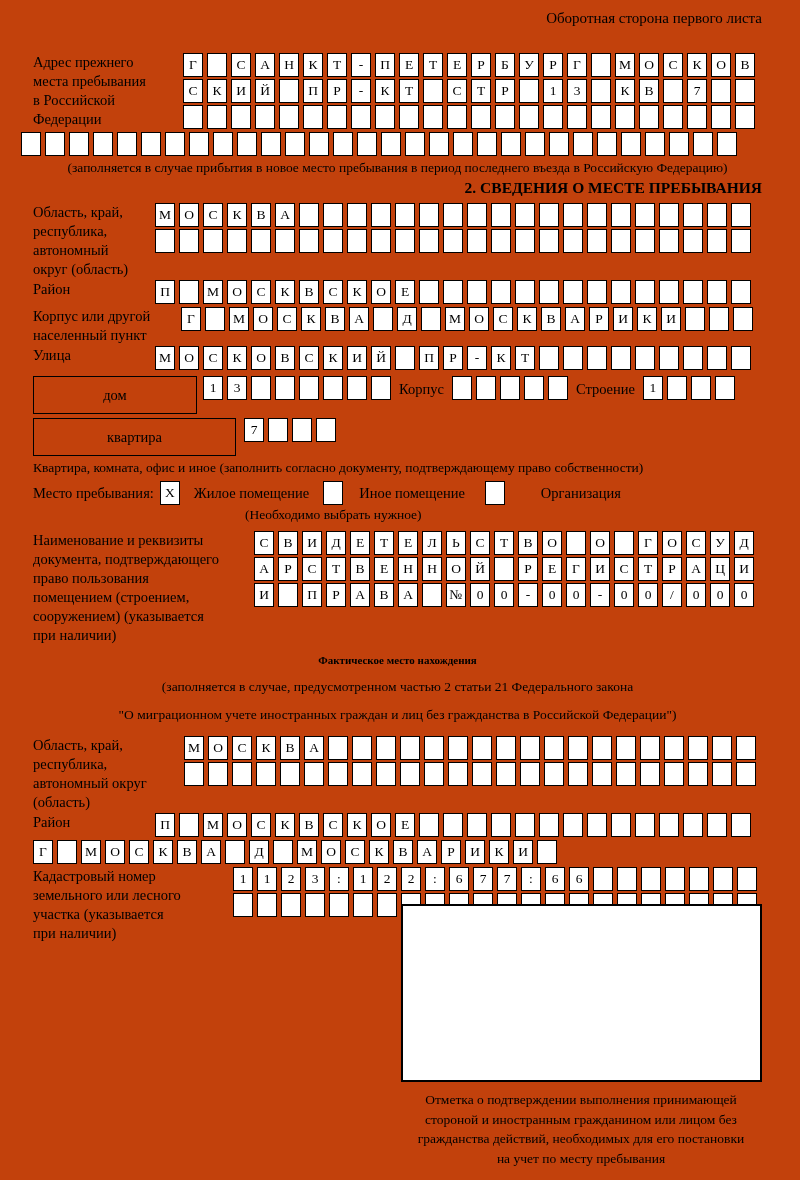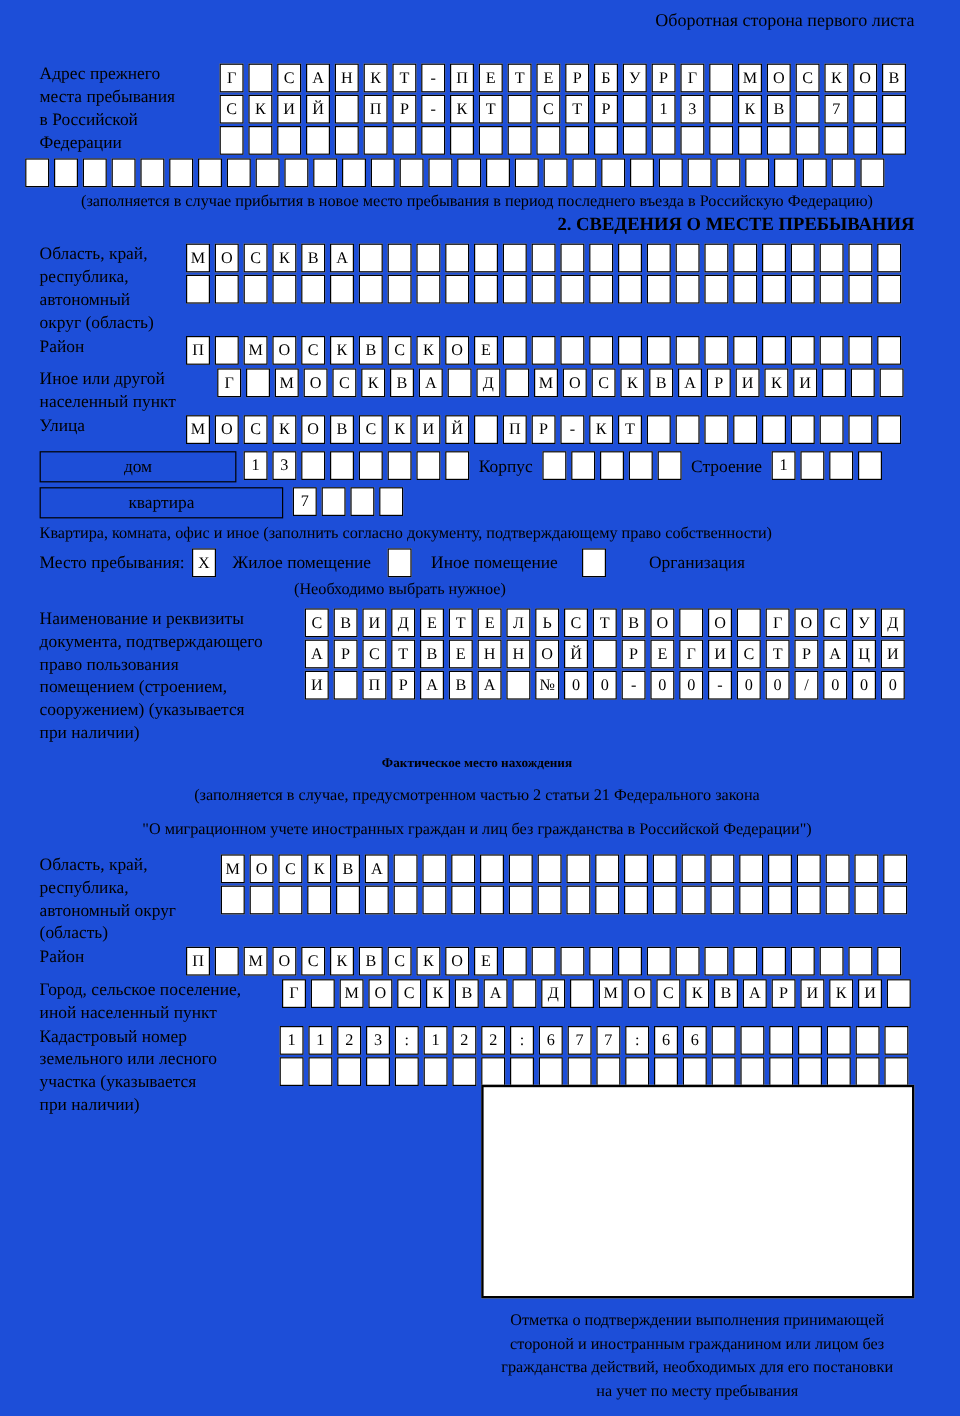"Оборотная сторона первого листа" .page { background: #1d4ed8 -> #c2410c }
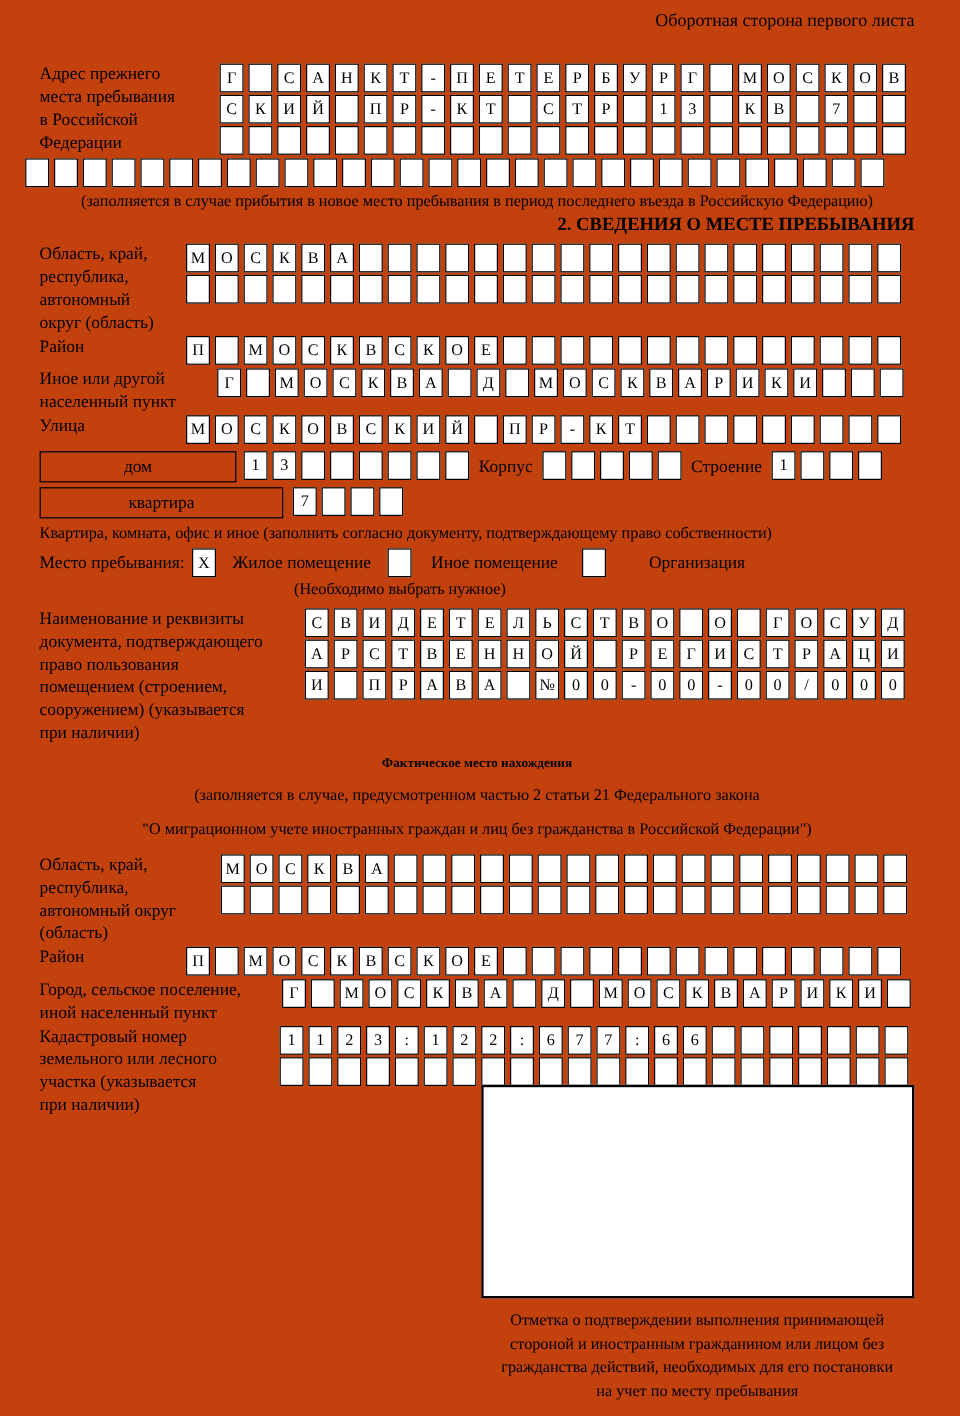"Иное или другой" div.flabel { text: Иное -> Корпус }
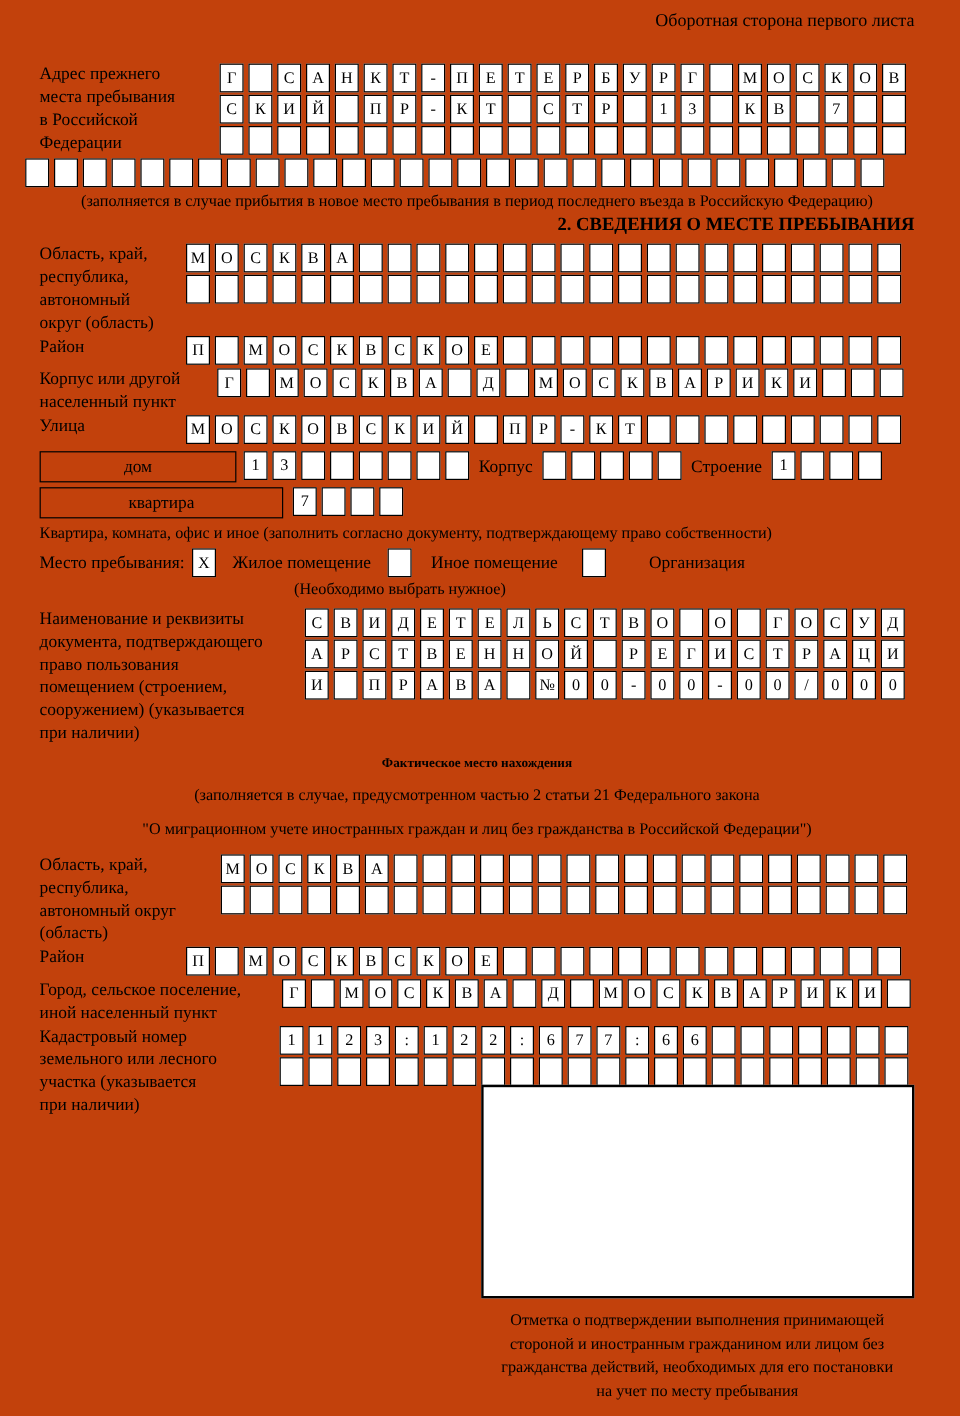"дом" .bigbox { height: 26px -> 38px }
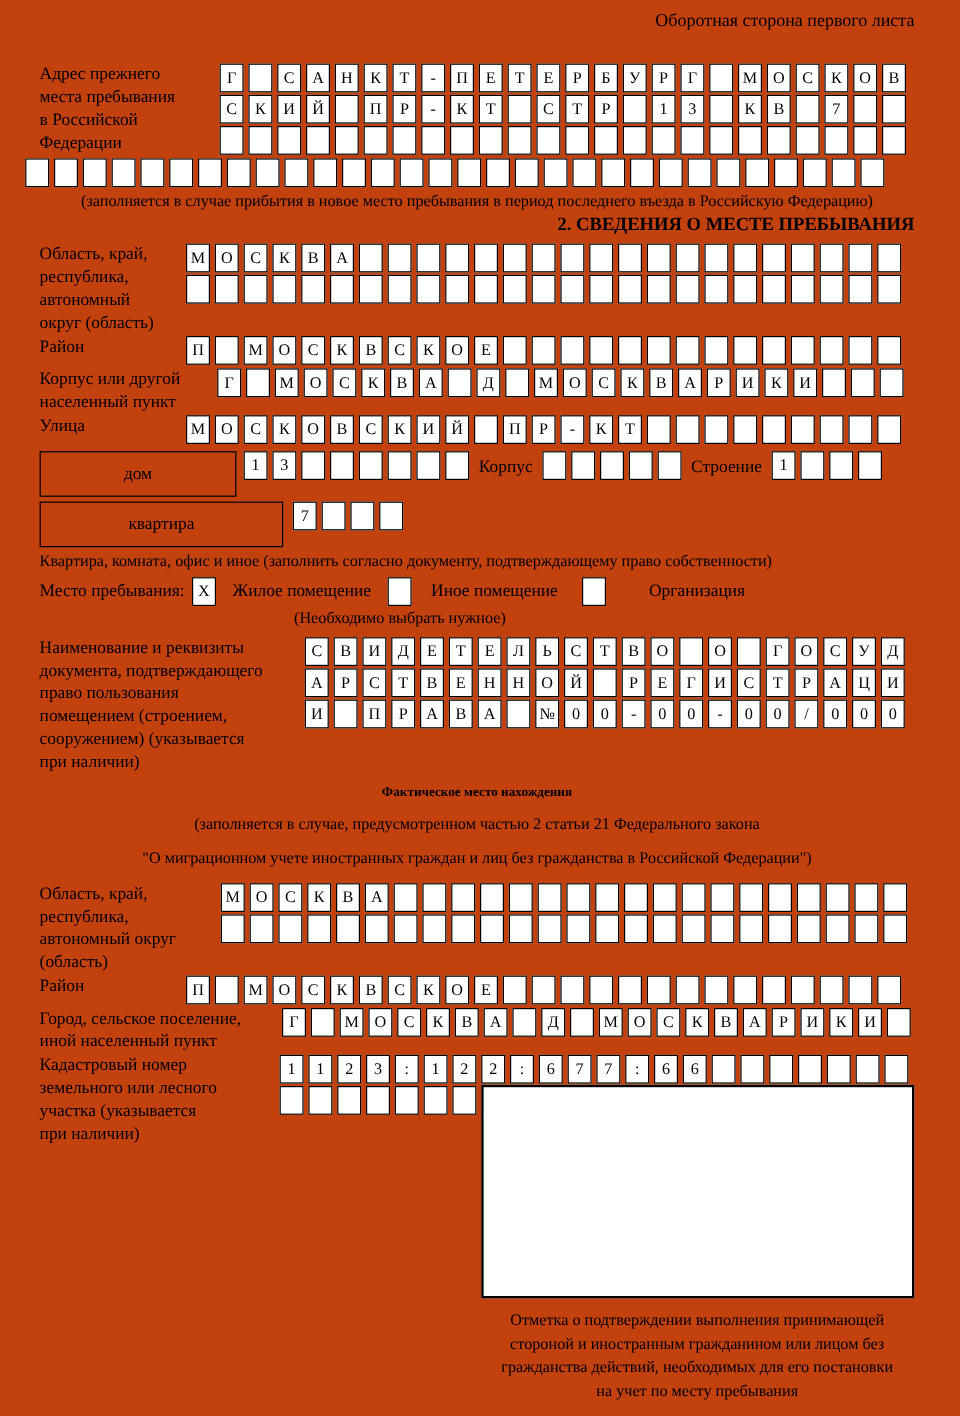"Город, сельское поселение," div.flabel { html: <div>Город, сельское поселение, иной населенный пункт</div> -> none }
